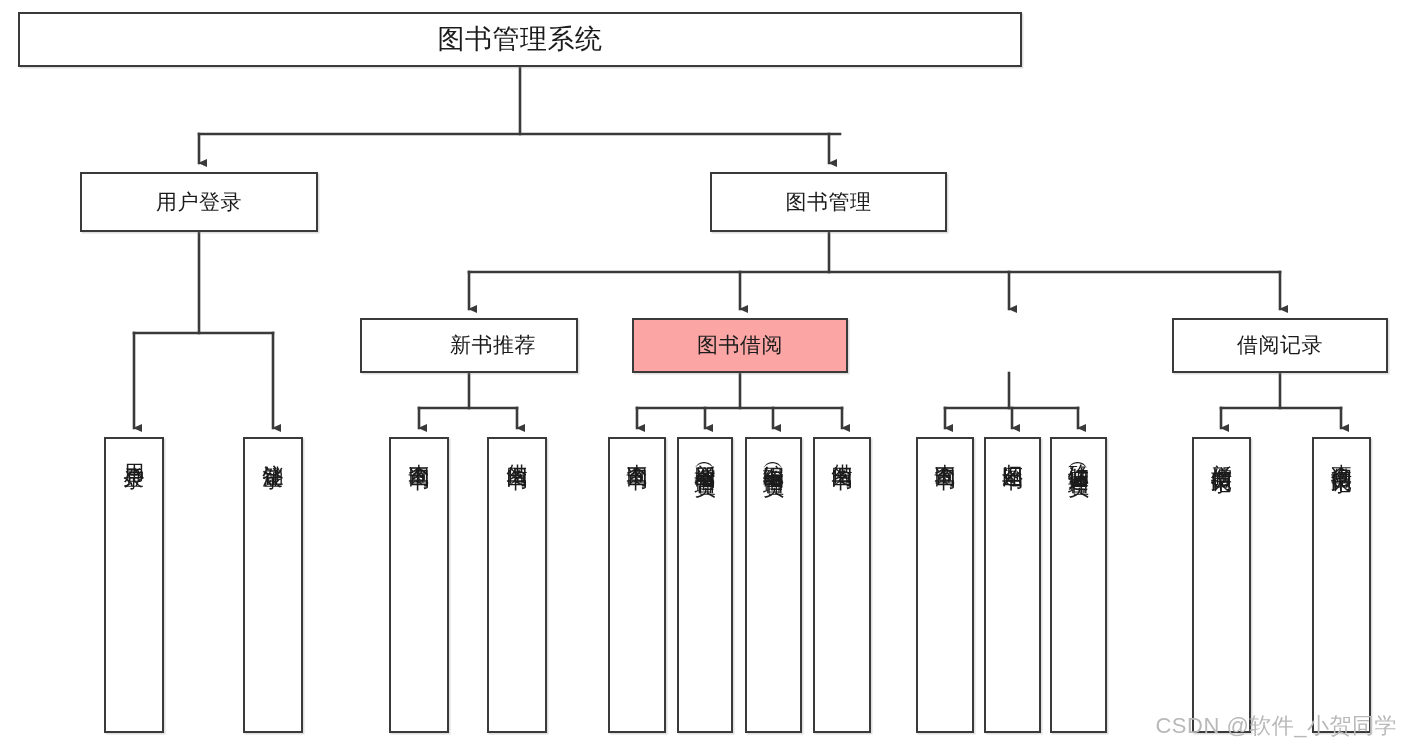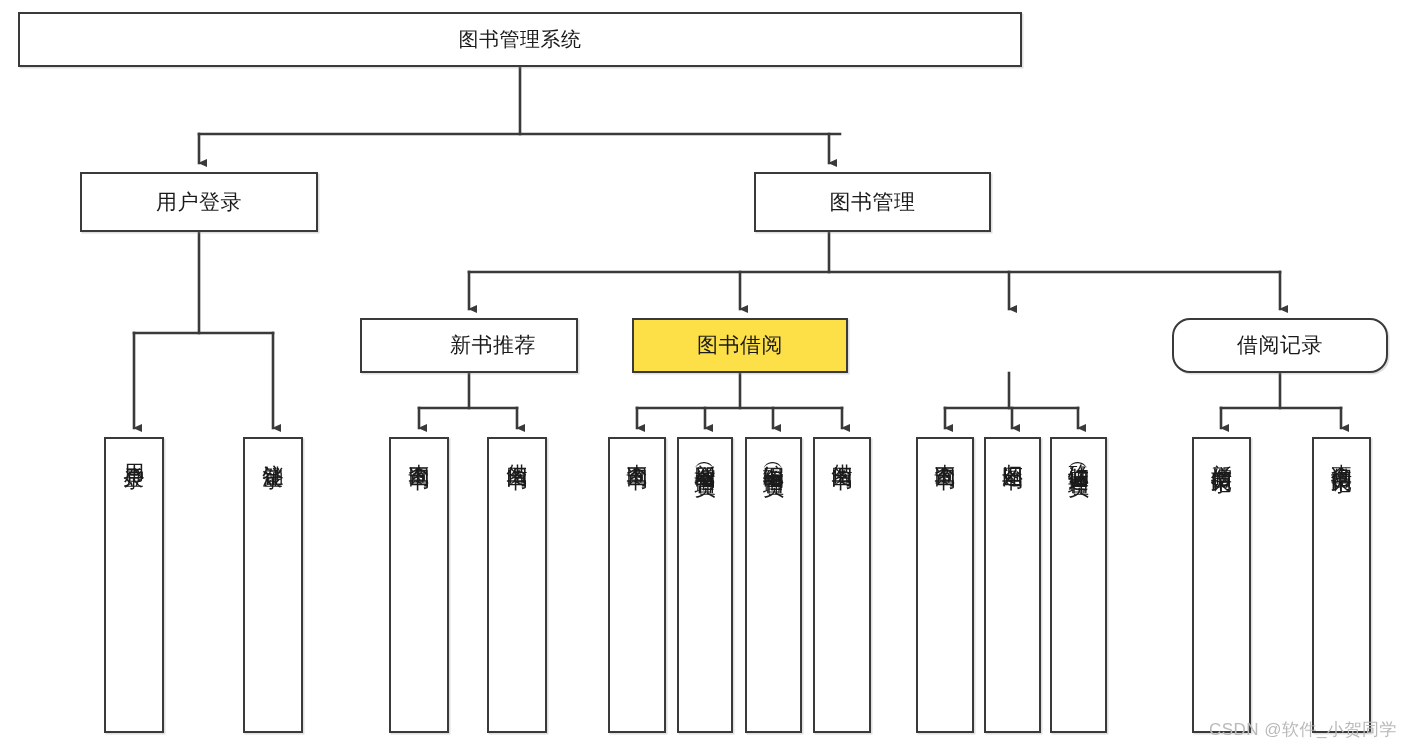"图书管理系统" .node.level-root { font-size: 20px -> 27px }
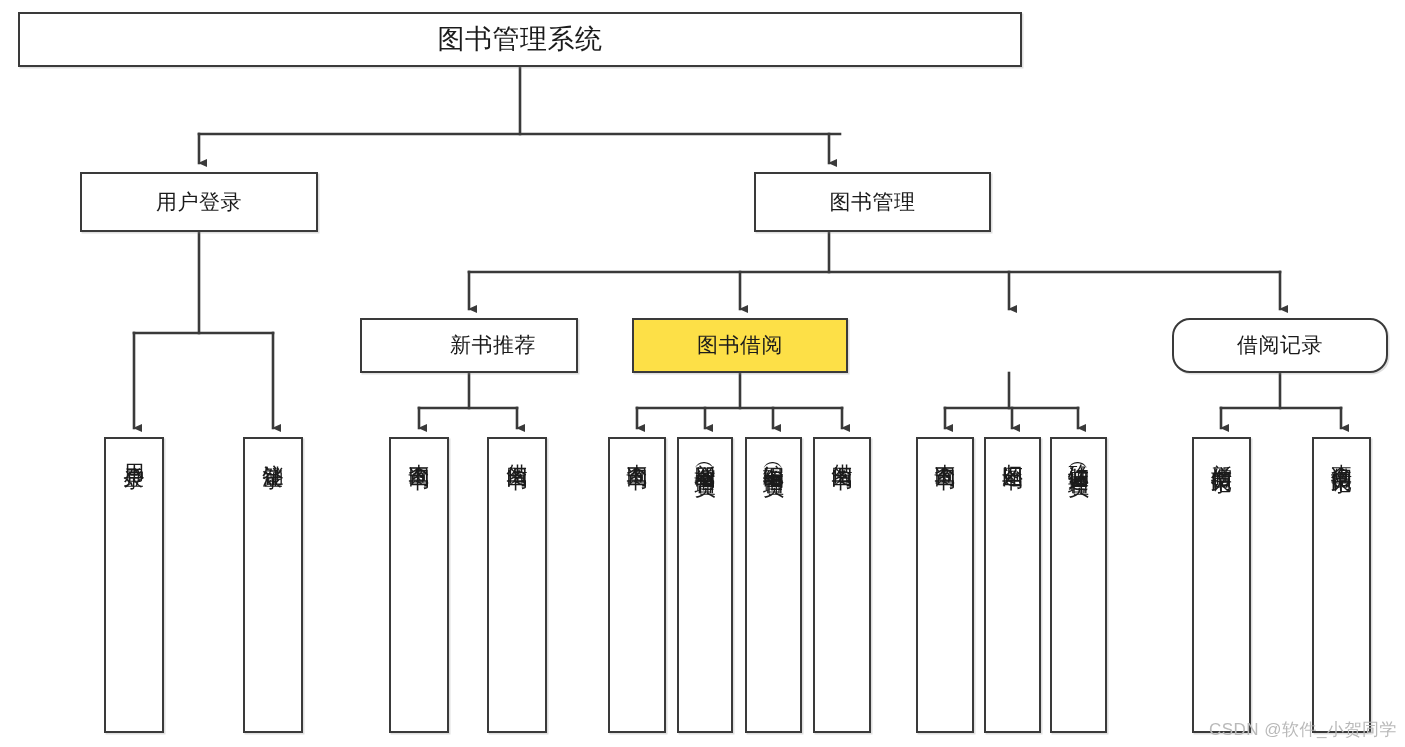"图书管理" div.node { margin-left: 44px -> none }
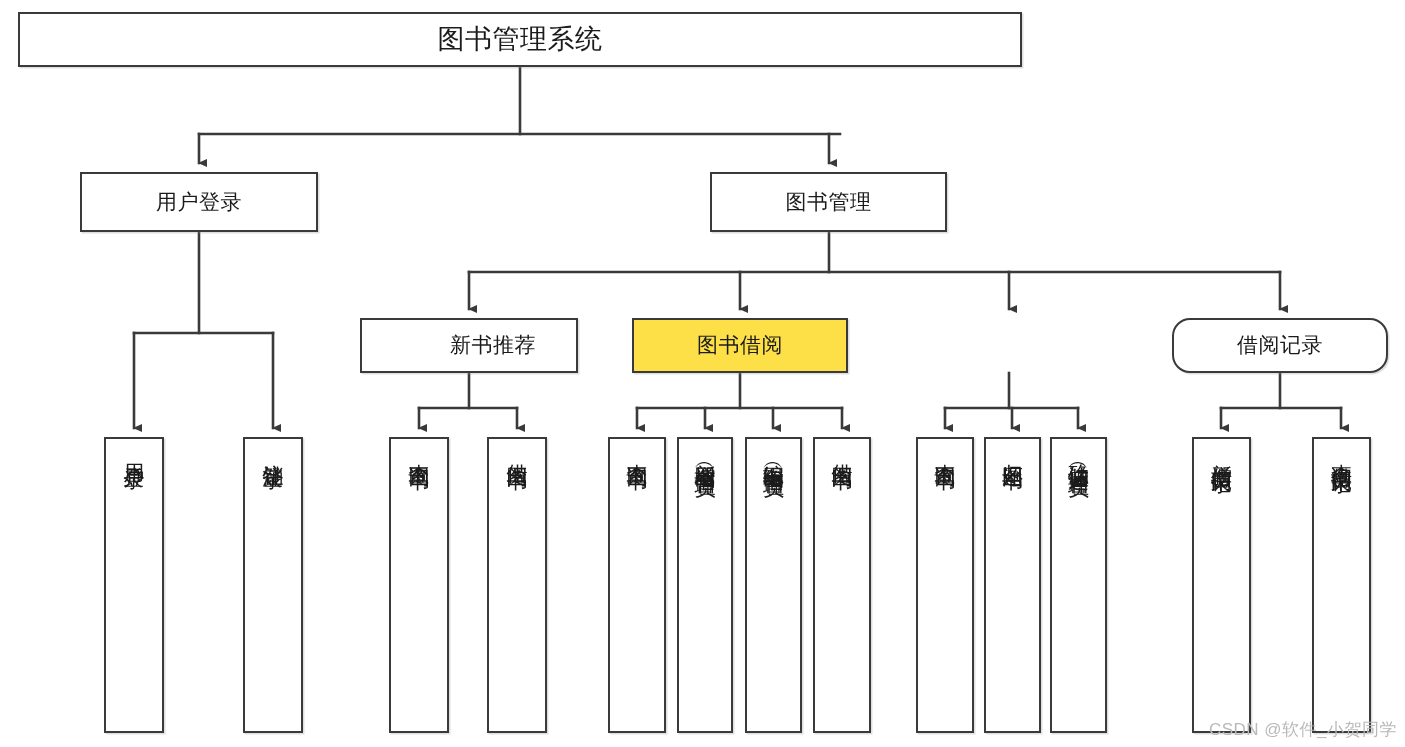"图书借阅" div.node { background: #fde047 -> #fca5a5 }
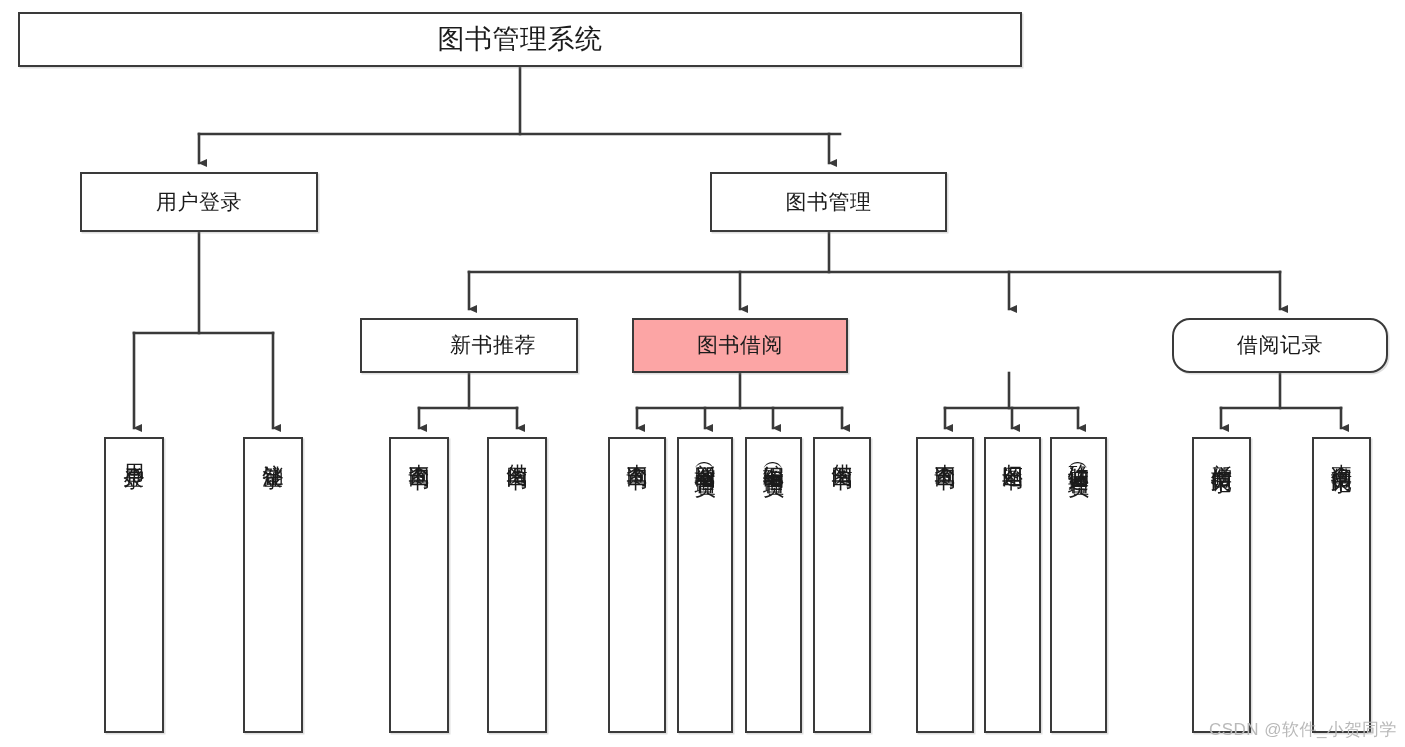"借阅记录" div.node { border-radius: 18px -> none }
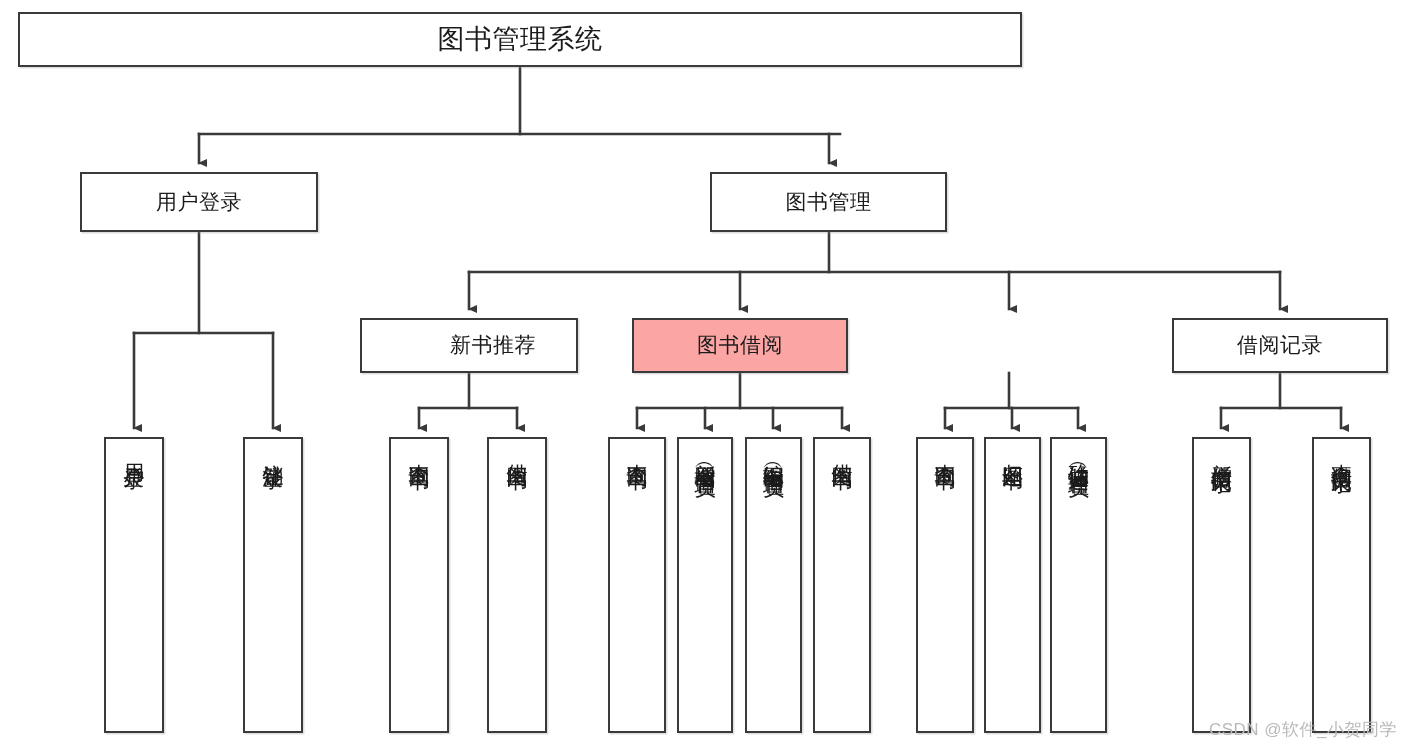"CSDN @软件_小贺同学" #watermark { font-size: 17px -> 22px }
